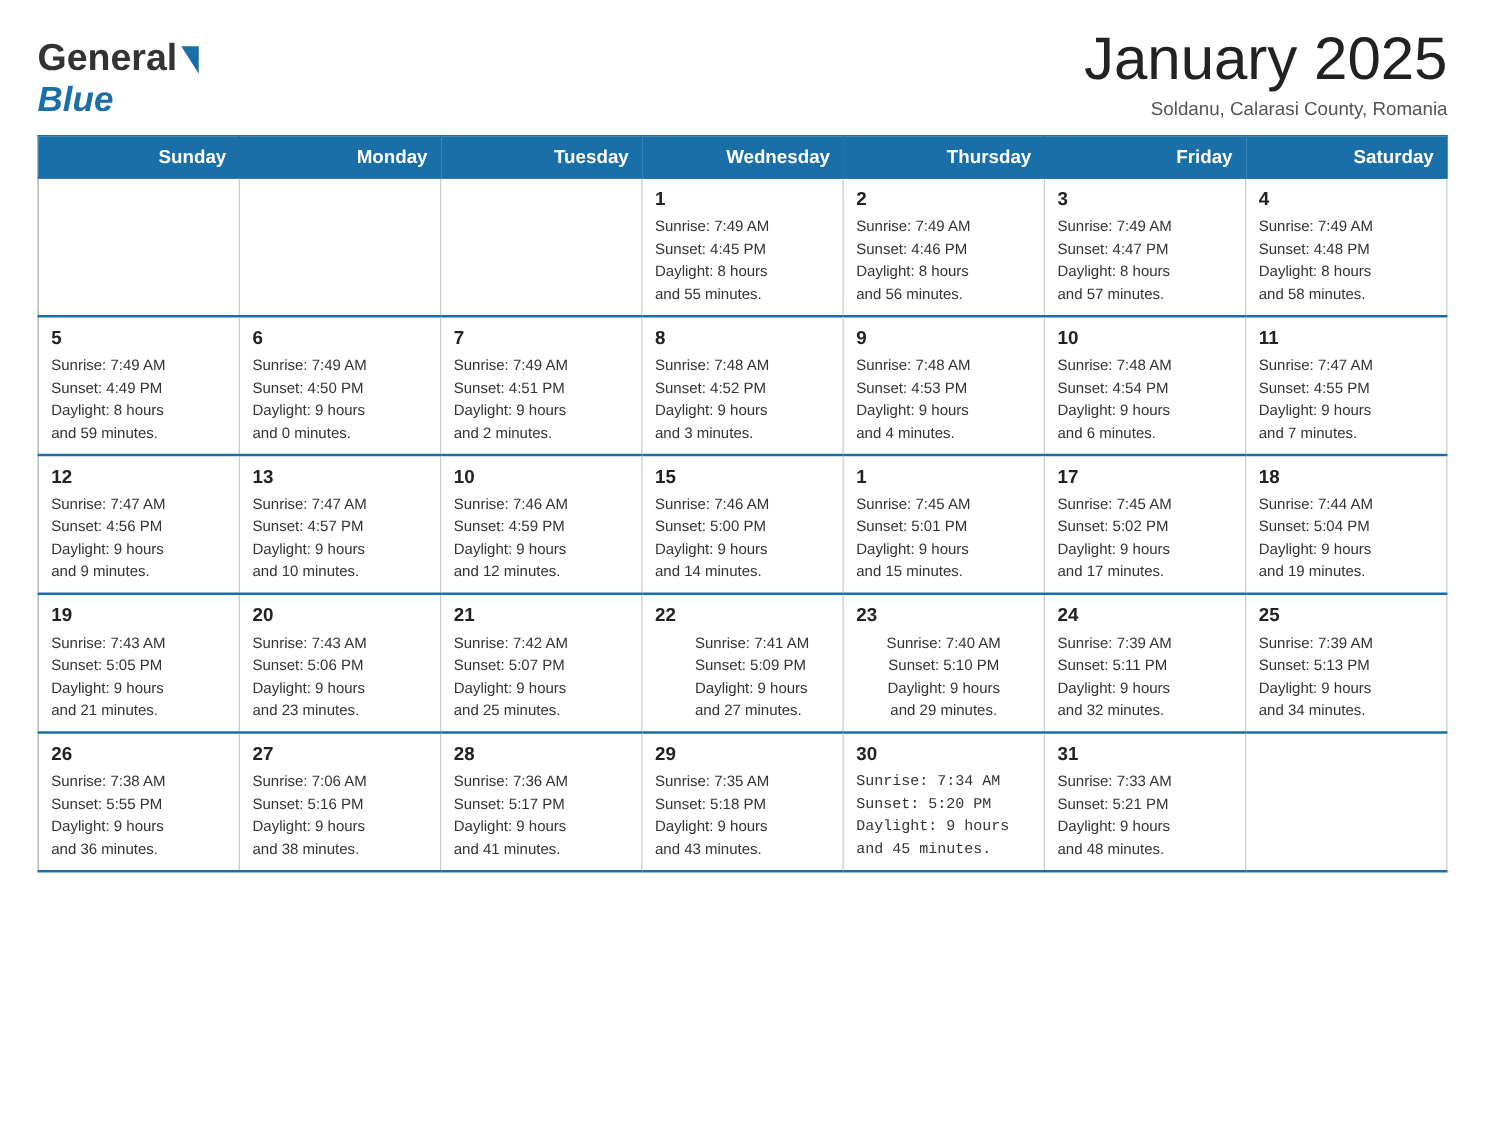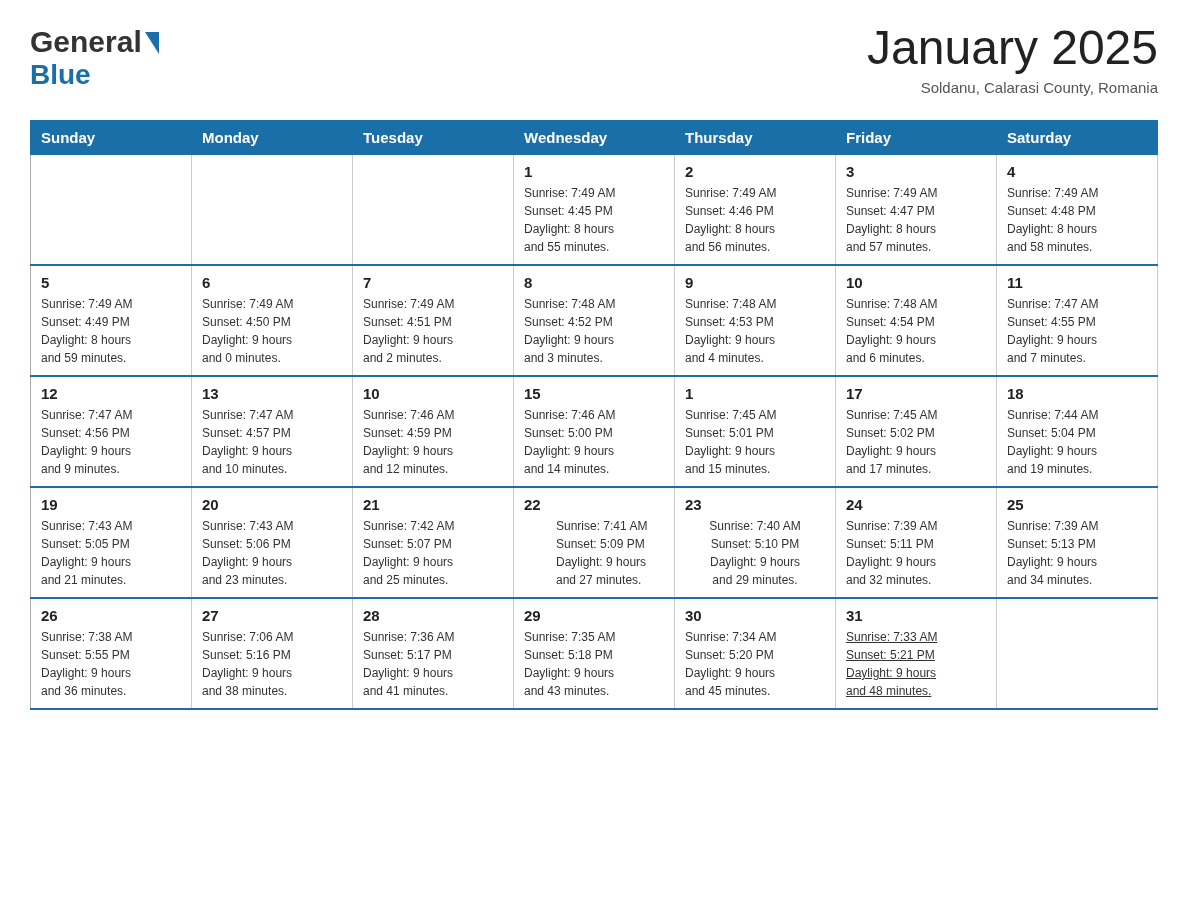"General" .header { align-items: center -> flex-end; margin-bottom: 24px -> 12px }
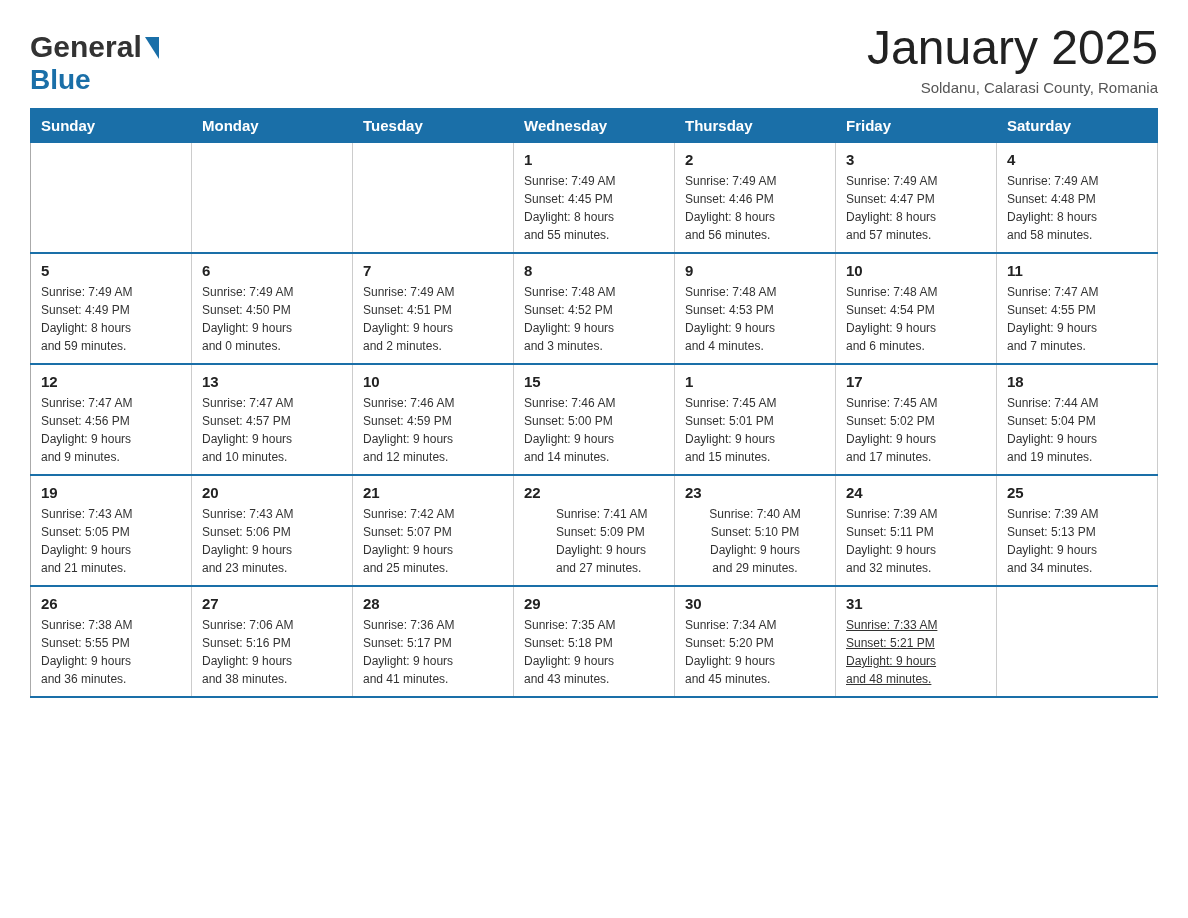"Blue" .logo-text-blue { font-style: none -> italic }
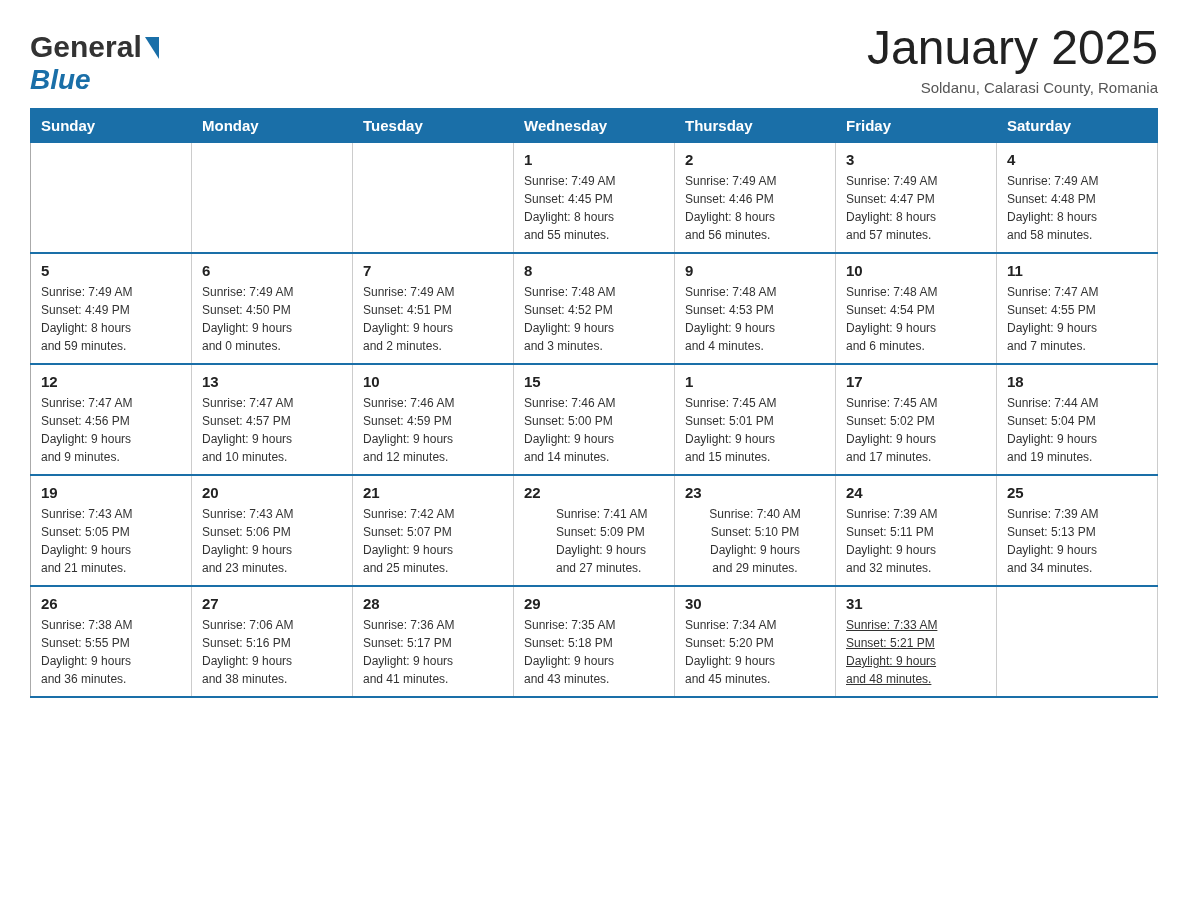"Sunday" .calendar-table thead tr th { text-align: left -> right }
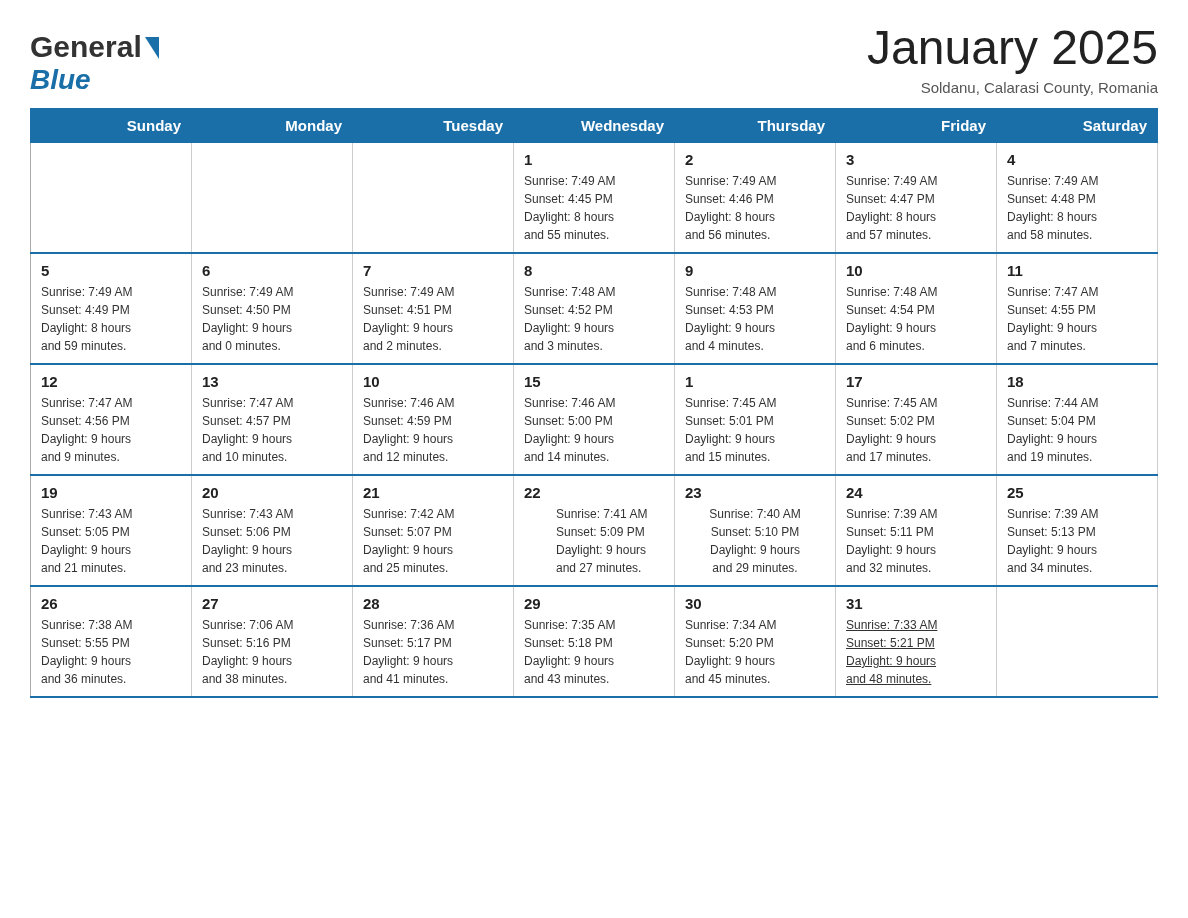"Sunrise: 7:34 AM" div.day-info { font-family: none -> Liberation Mono, monospace }
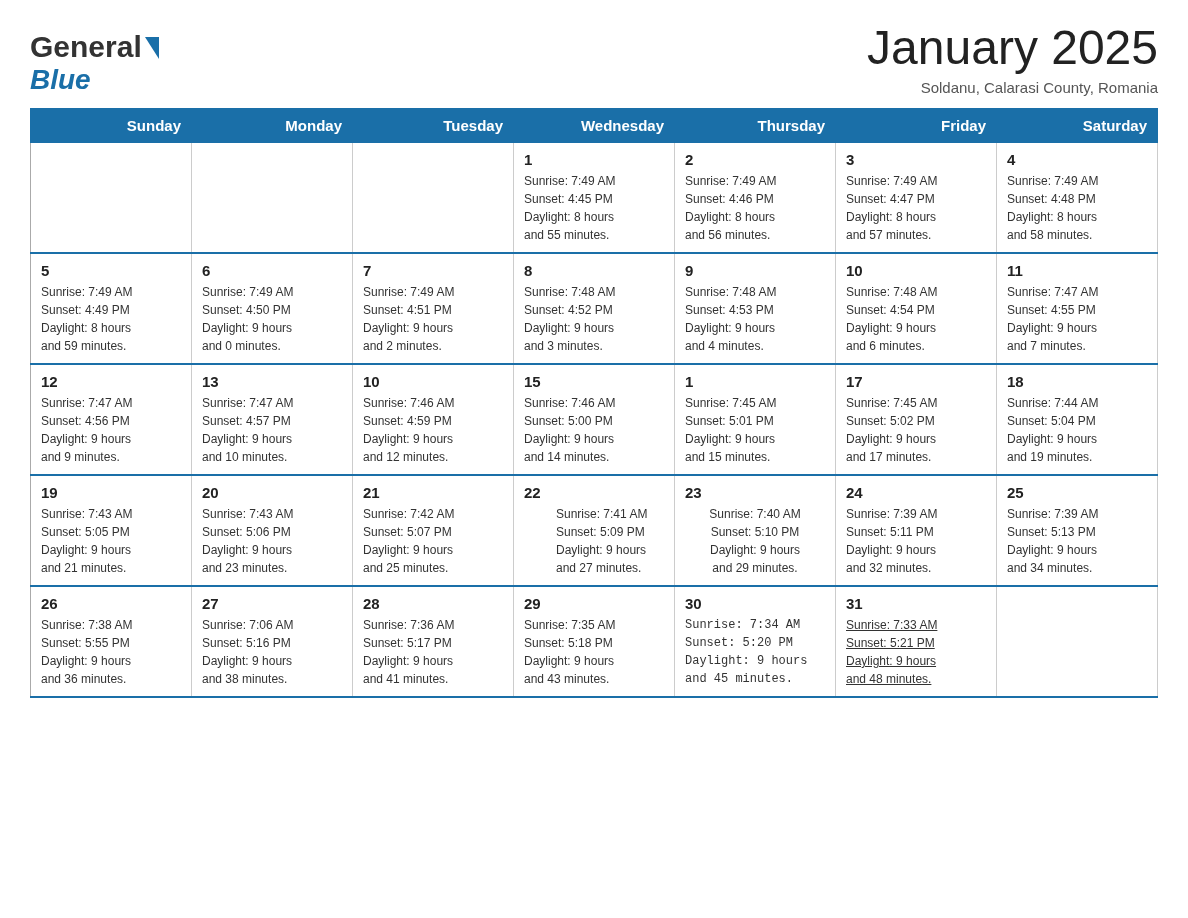"Sunrise: 7:33 AM" div.day-info { text-decoration: underline -> none }
